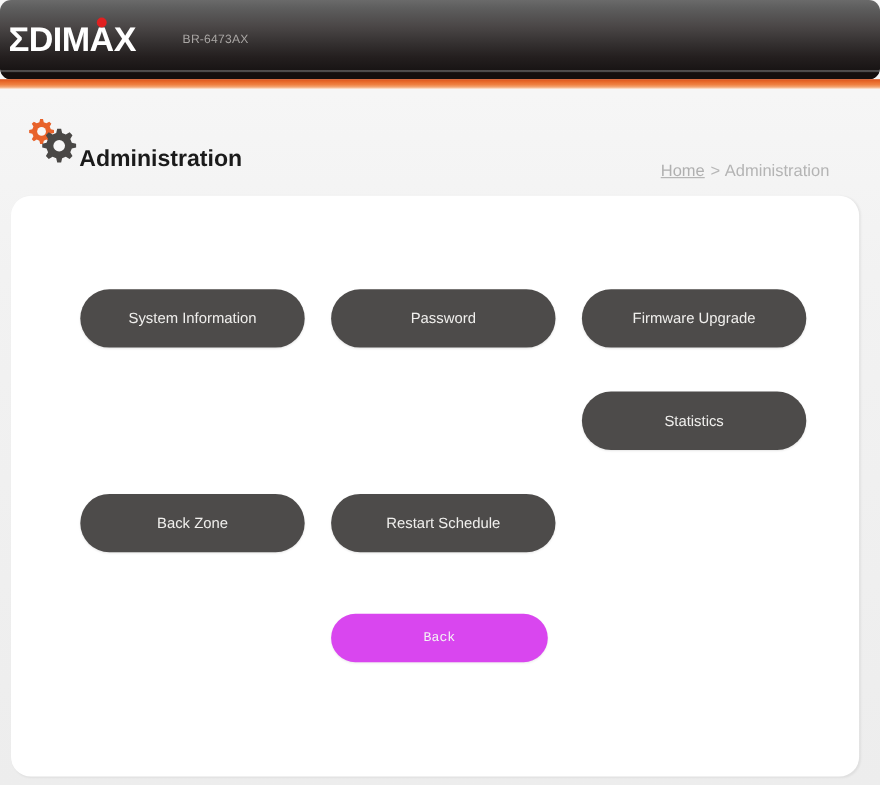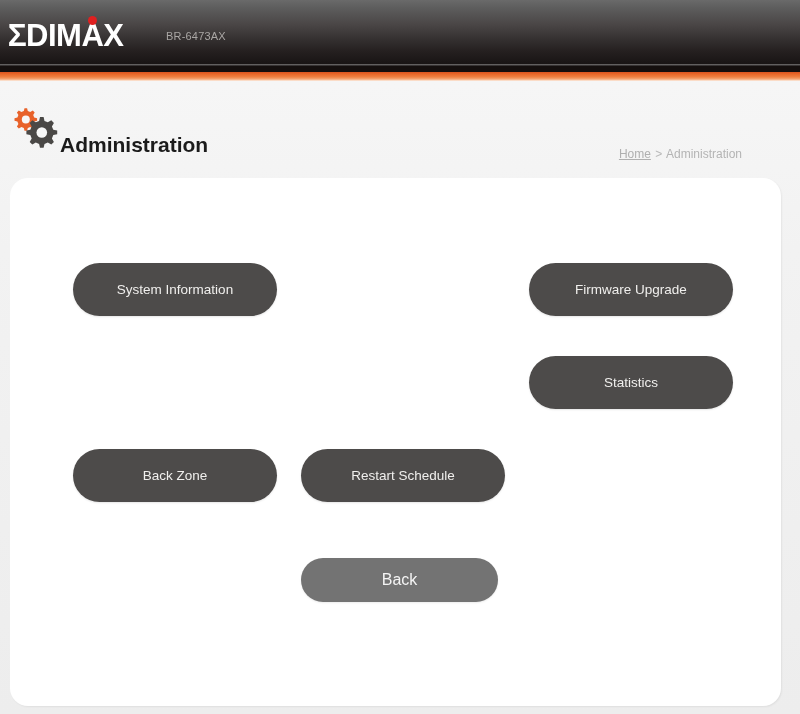"ΣDIMAX" .header { border-radius: none -> 10px }
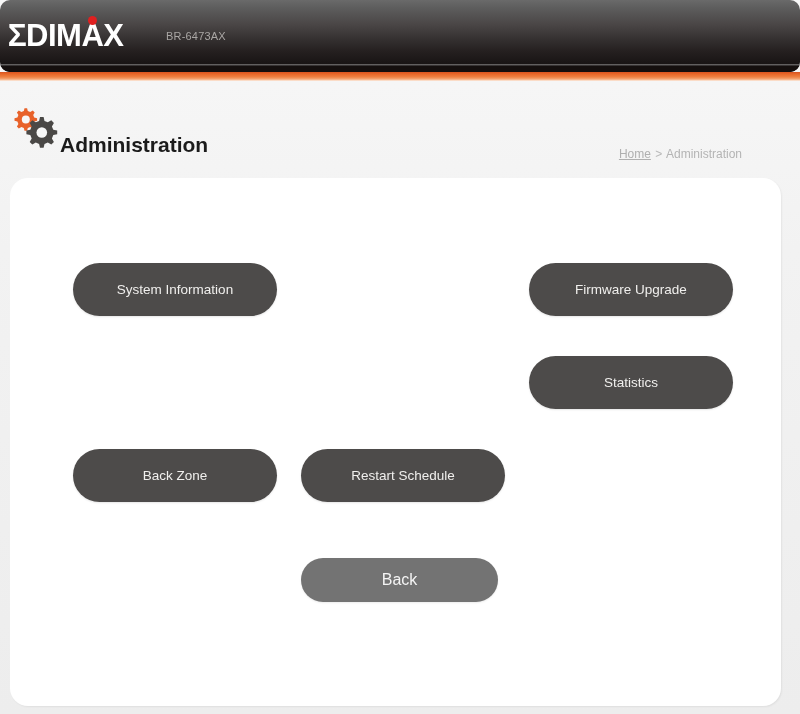"Administration" .title-row { left: 0 -> 12px }
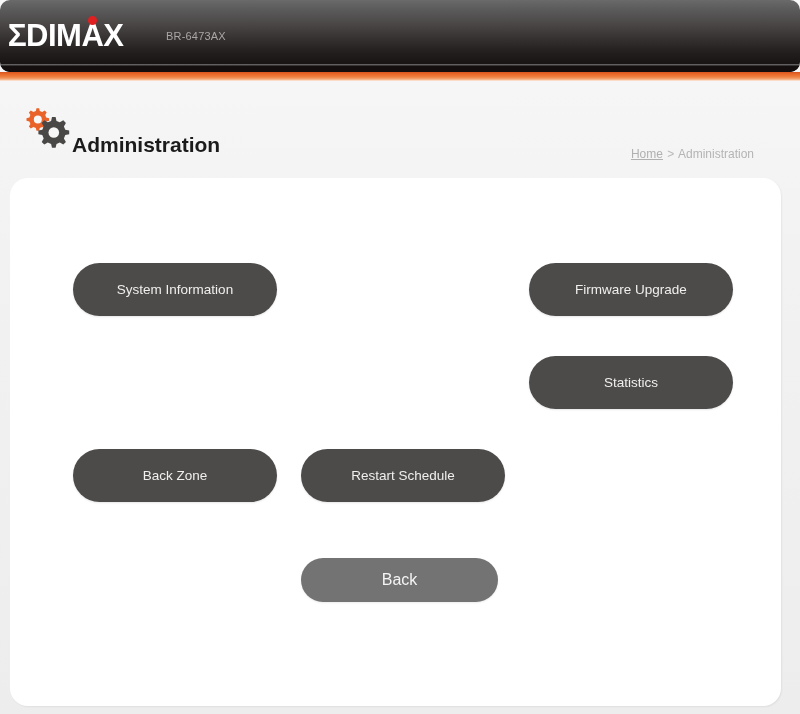"Home > Administration" .breadcrumb { font-size: 12px -> 15px }
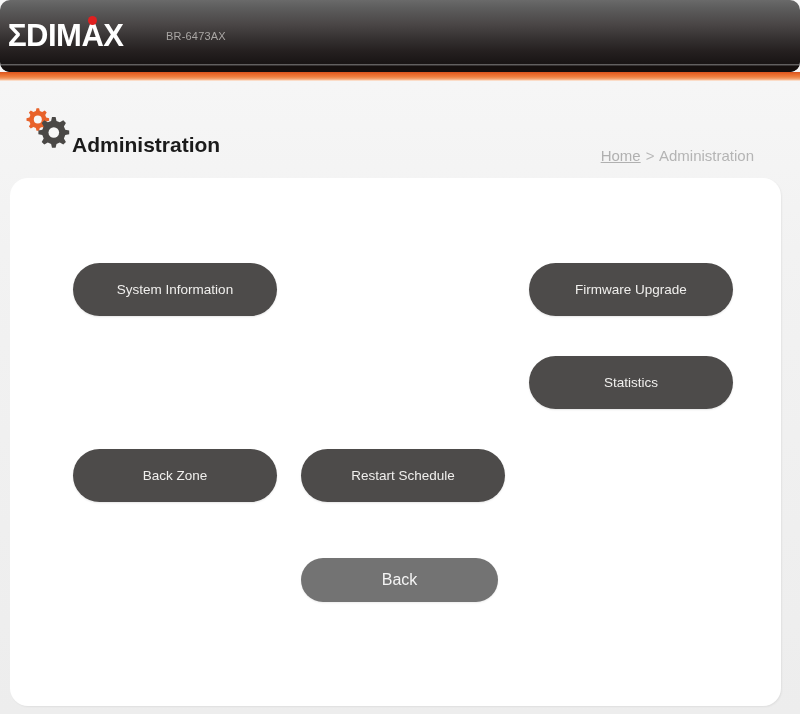"Password" button.pill { html: none -> <button>Password</button> }
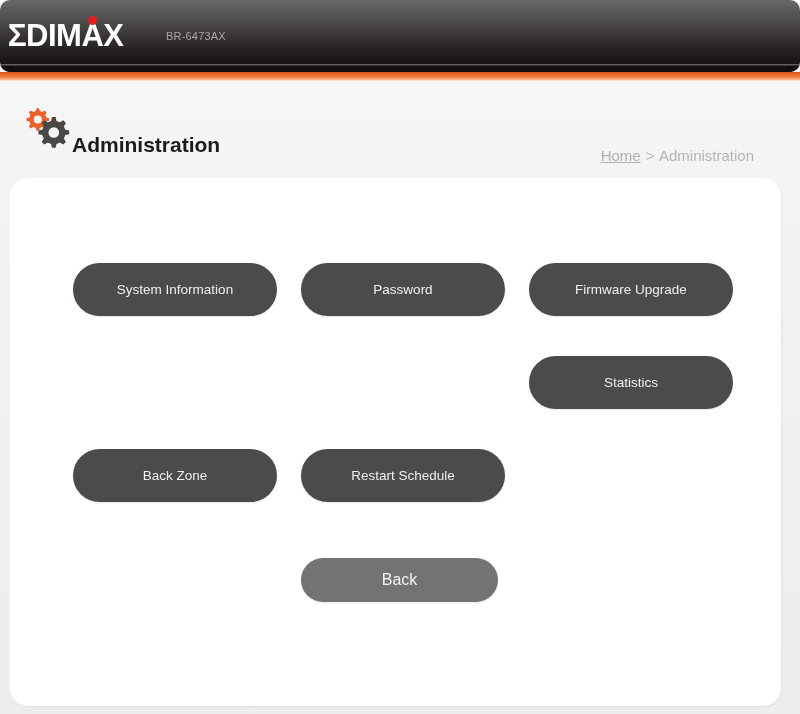"Back" .pill-back { background: #737373 -> #d946ef; font-family: Liberation Sans, sans-serif -> Liberation Mono, monospace; font-size: 16px -> 12px }
